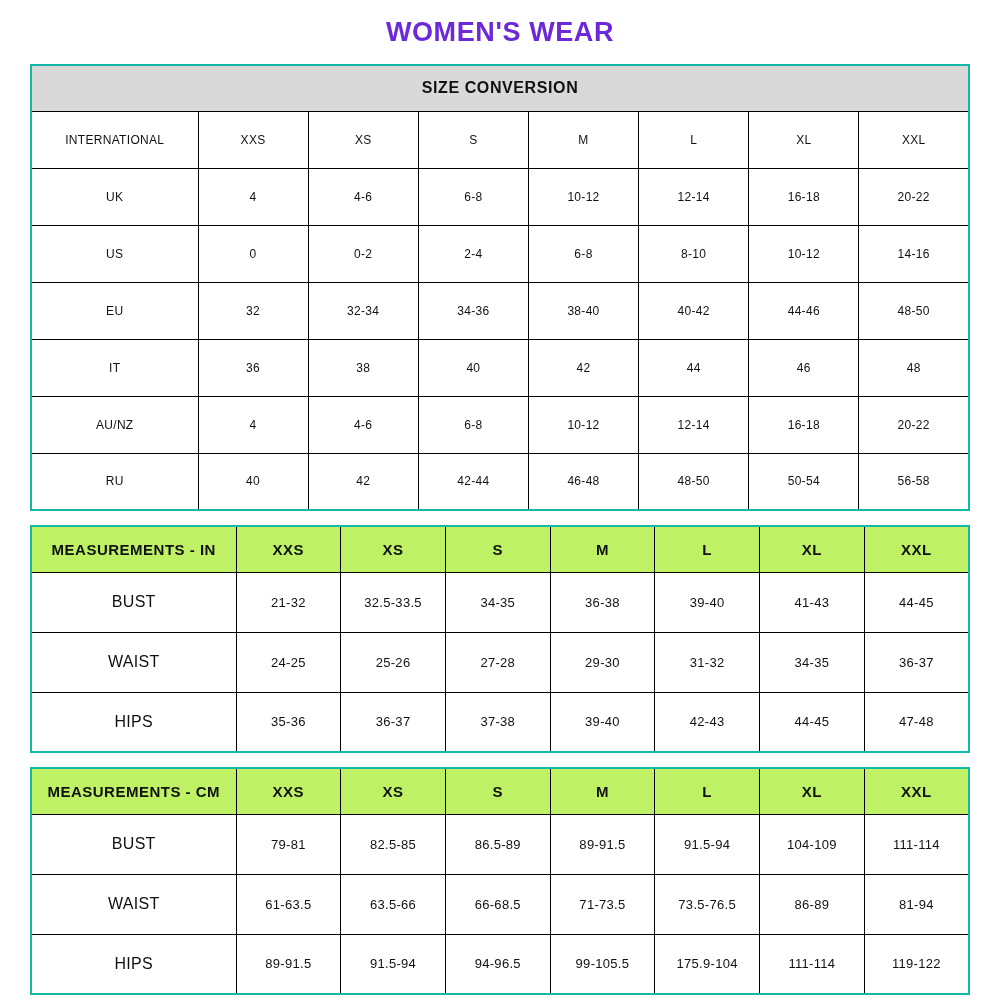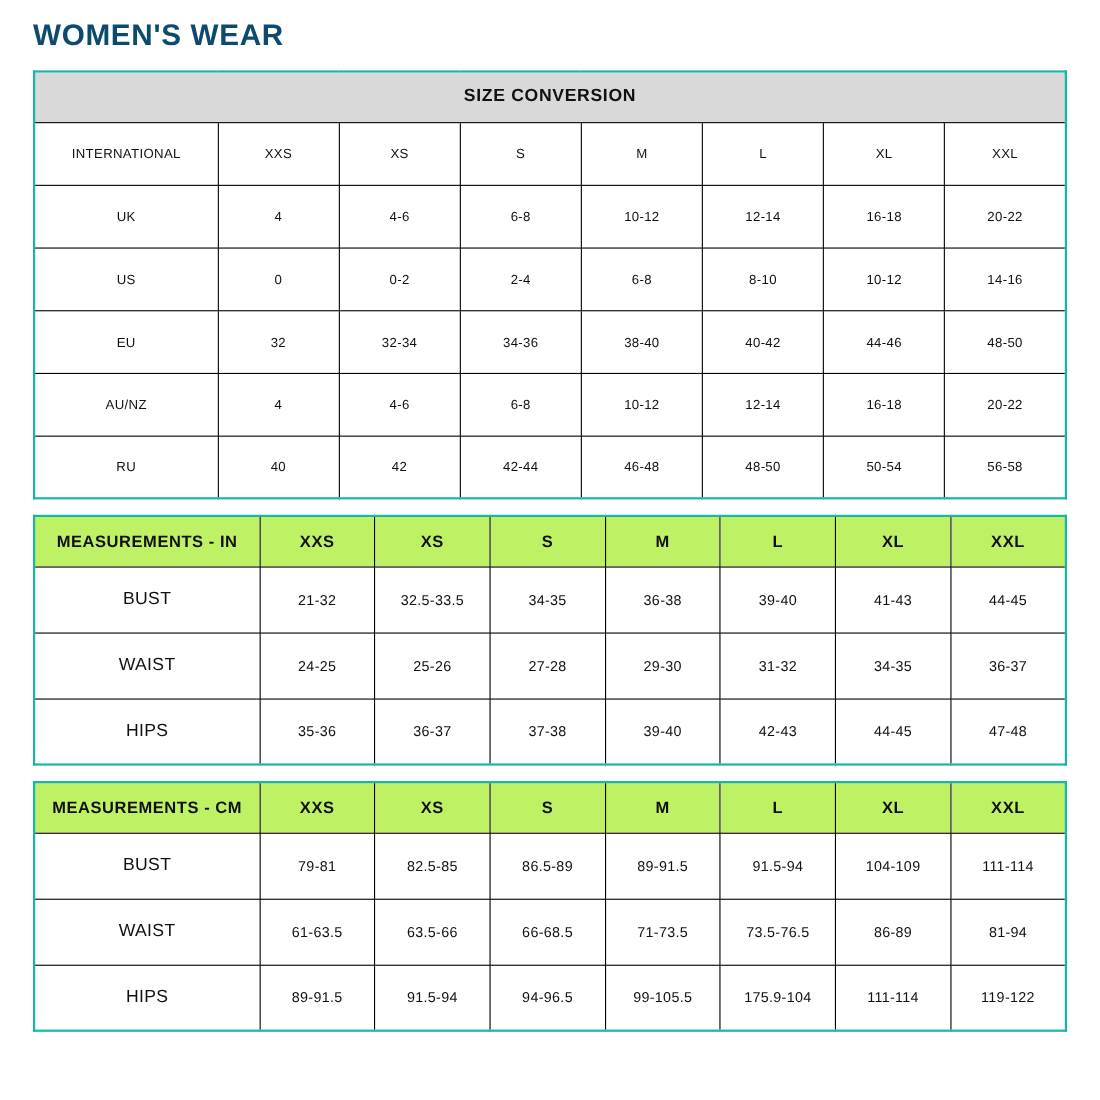"WOMEN'S WEAR" h1.page-title { color: #0c4a6e -> #6d28d9; text-align: none -> center }
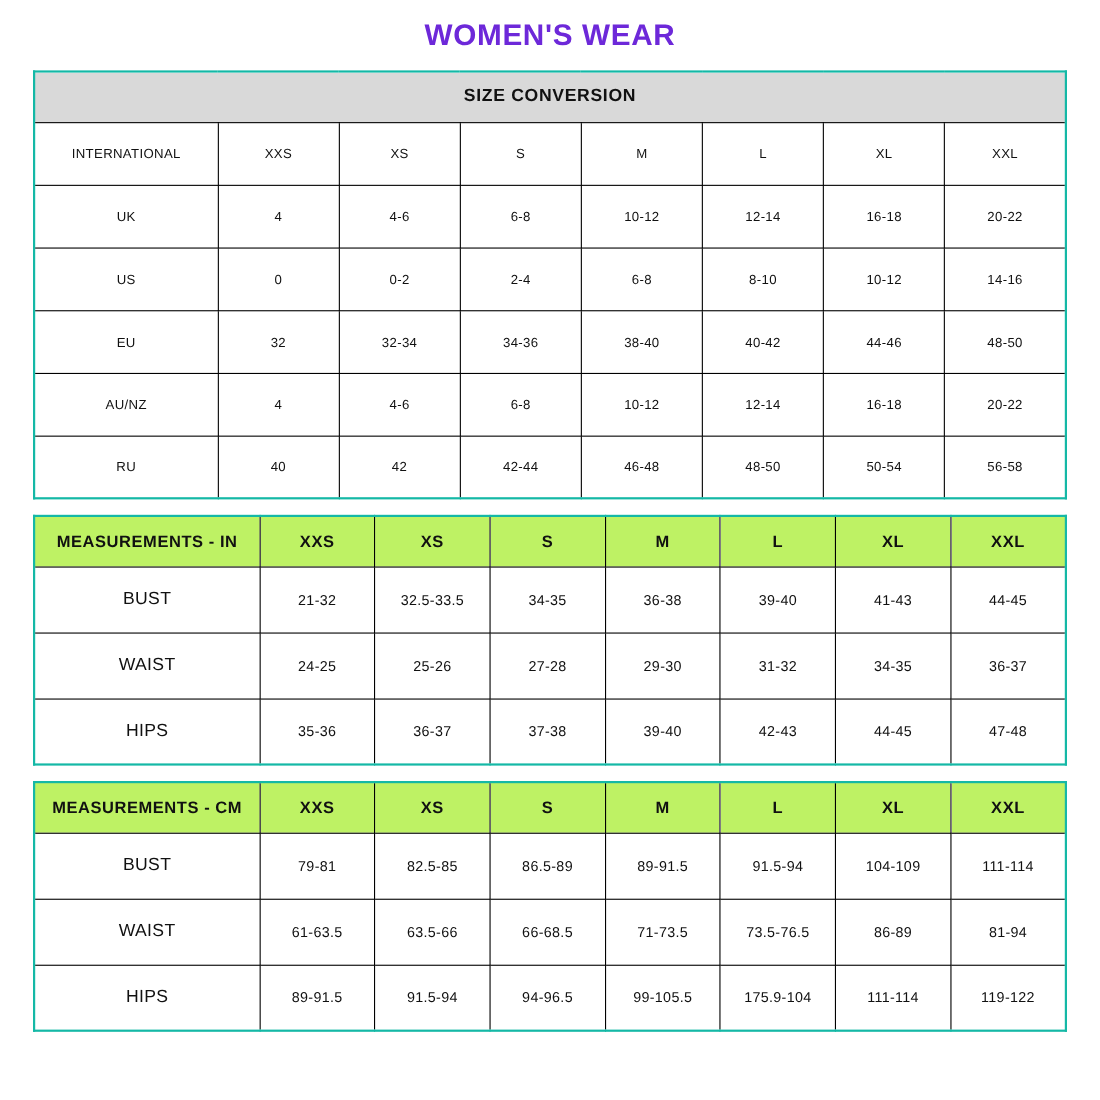"IT" tr.data-row { html: none -> <tr> <td>IT</td> <td>36</td> <td>38</td> <td>40</td> <td>42</td> <td>44</td> <td>46</td> <td>48</td> </tr> }
